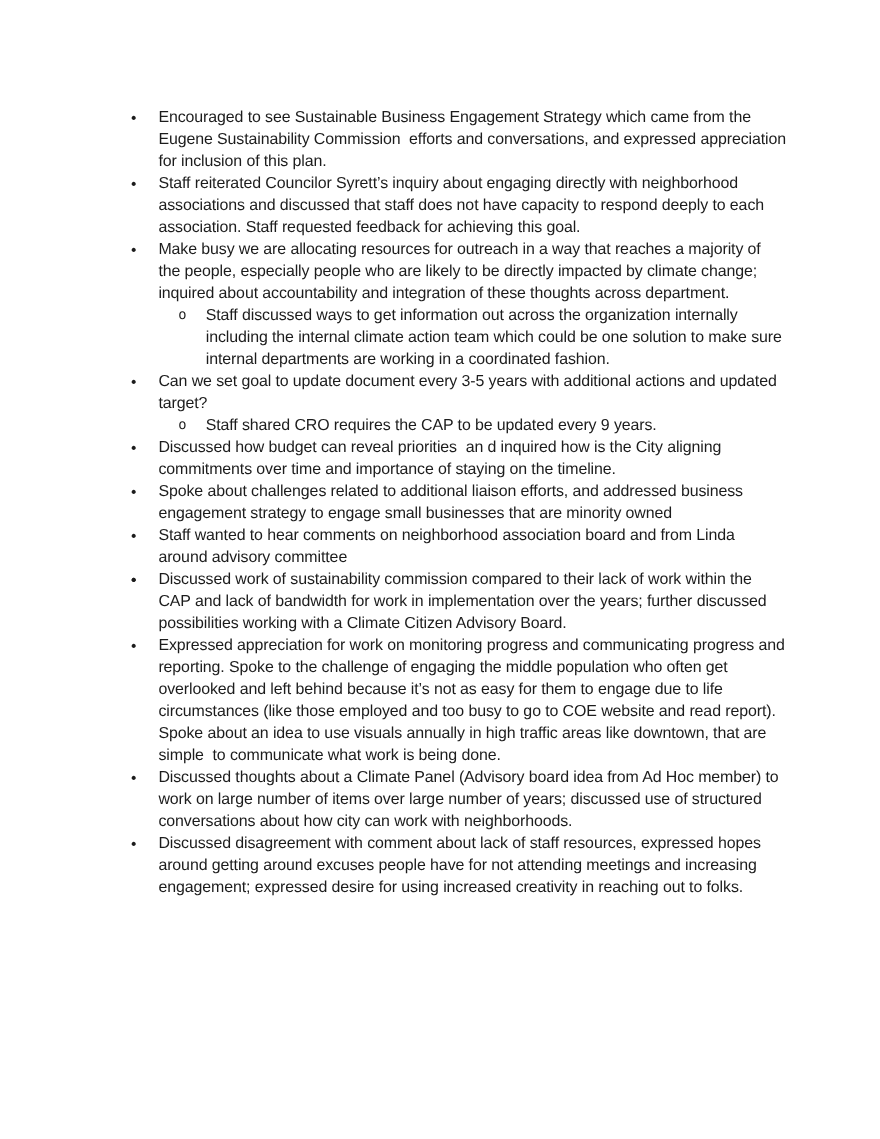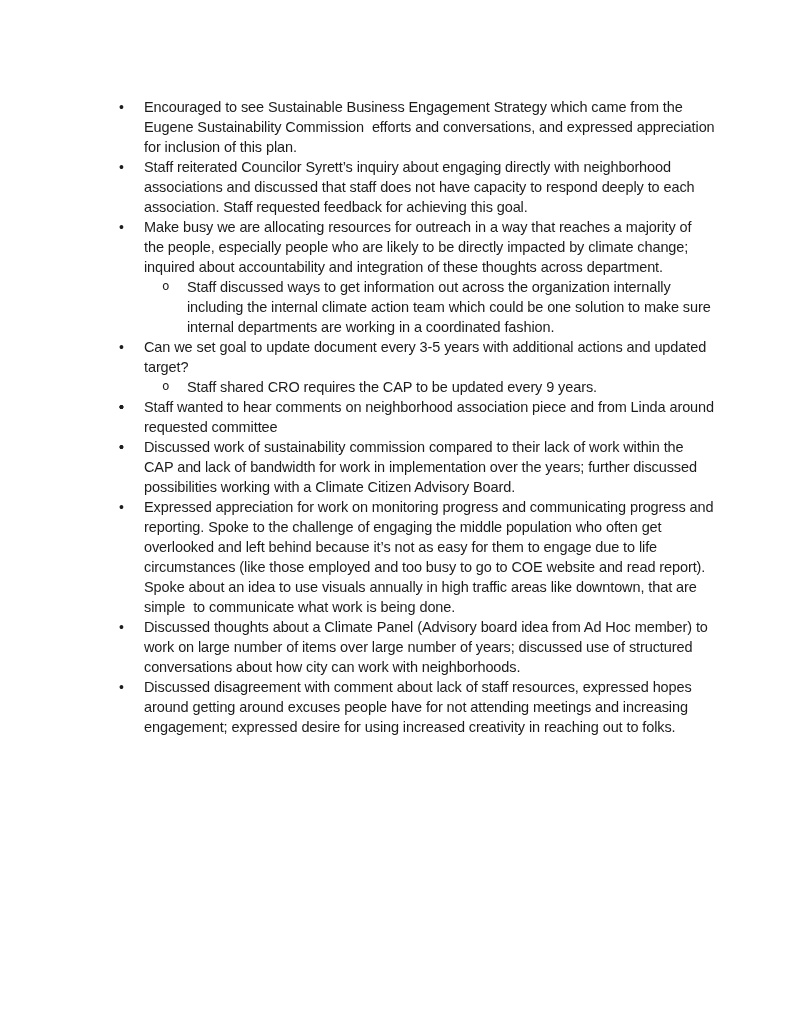"Discussed how budget can reveal" span { html: none -> <span>Discussed how budget can reveal priorities&nbsp; an d inquired how is the City aligning commitments over time and importance of staying on the timeline.</span> }
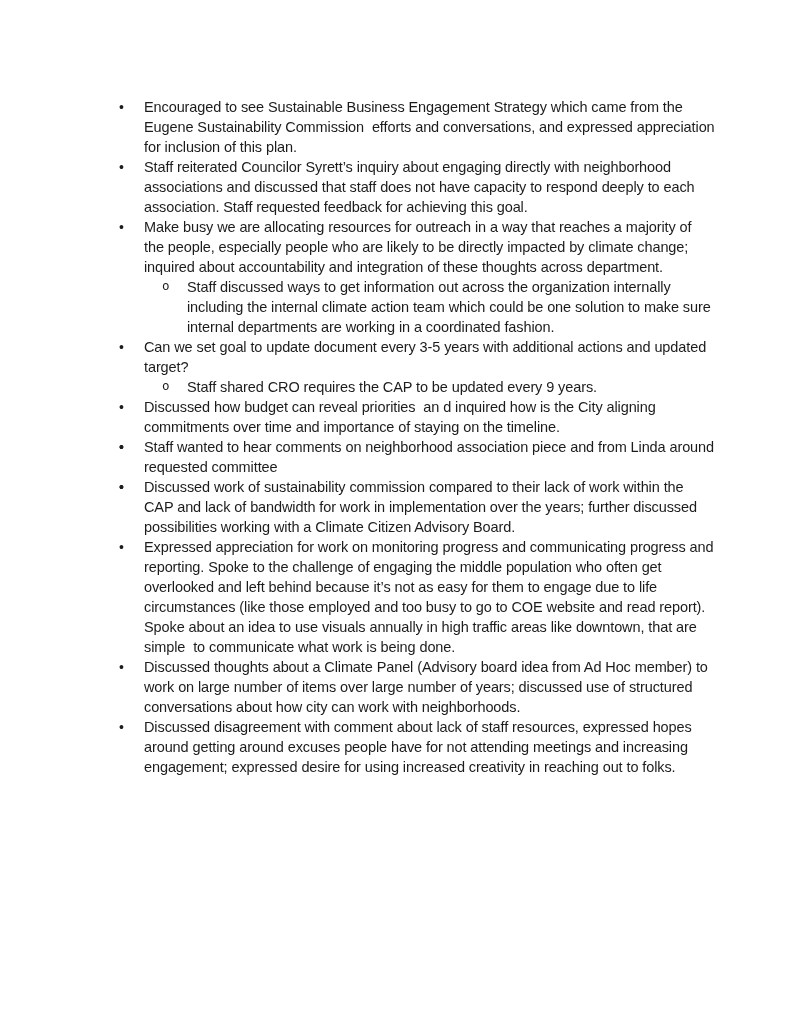"Spoke about challenges related to" span { html: none -> <span>Spoke about challenges related to additional liaison efforts, and addressed business engagement strategy to engage small businesses that are minority owned</span> }
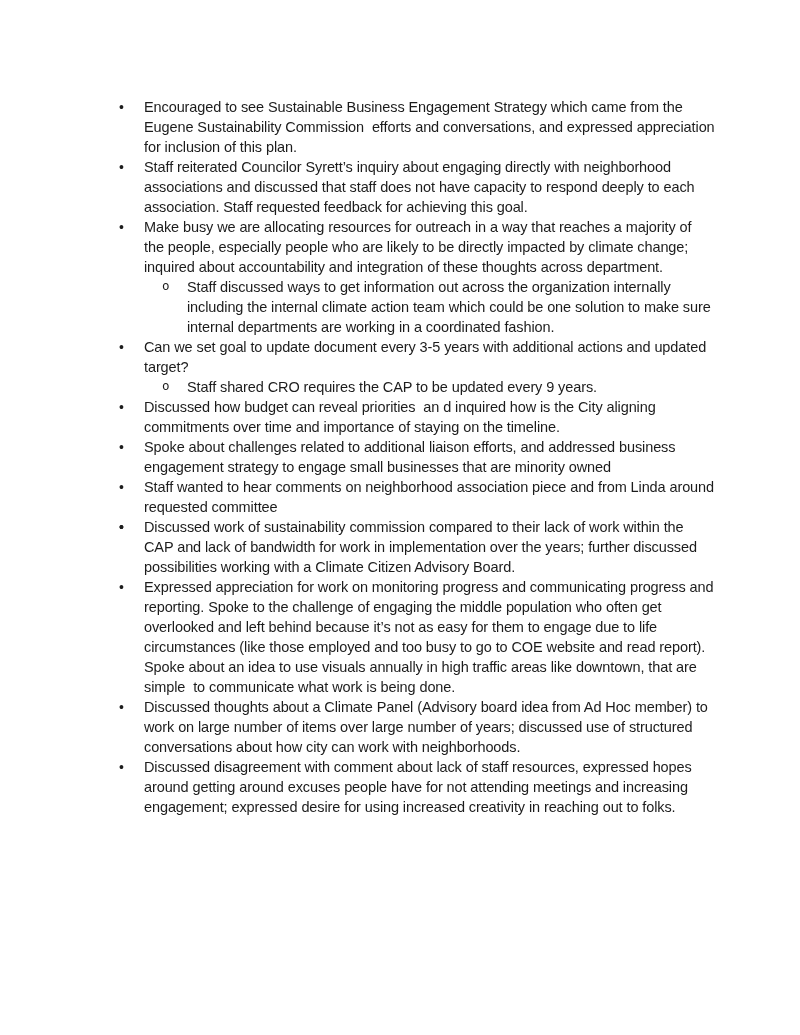"Staff wanted to hear comments" span { text: piece and from Linda around requested -> board and from Linda around advisory }
